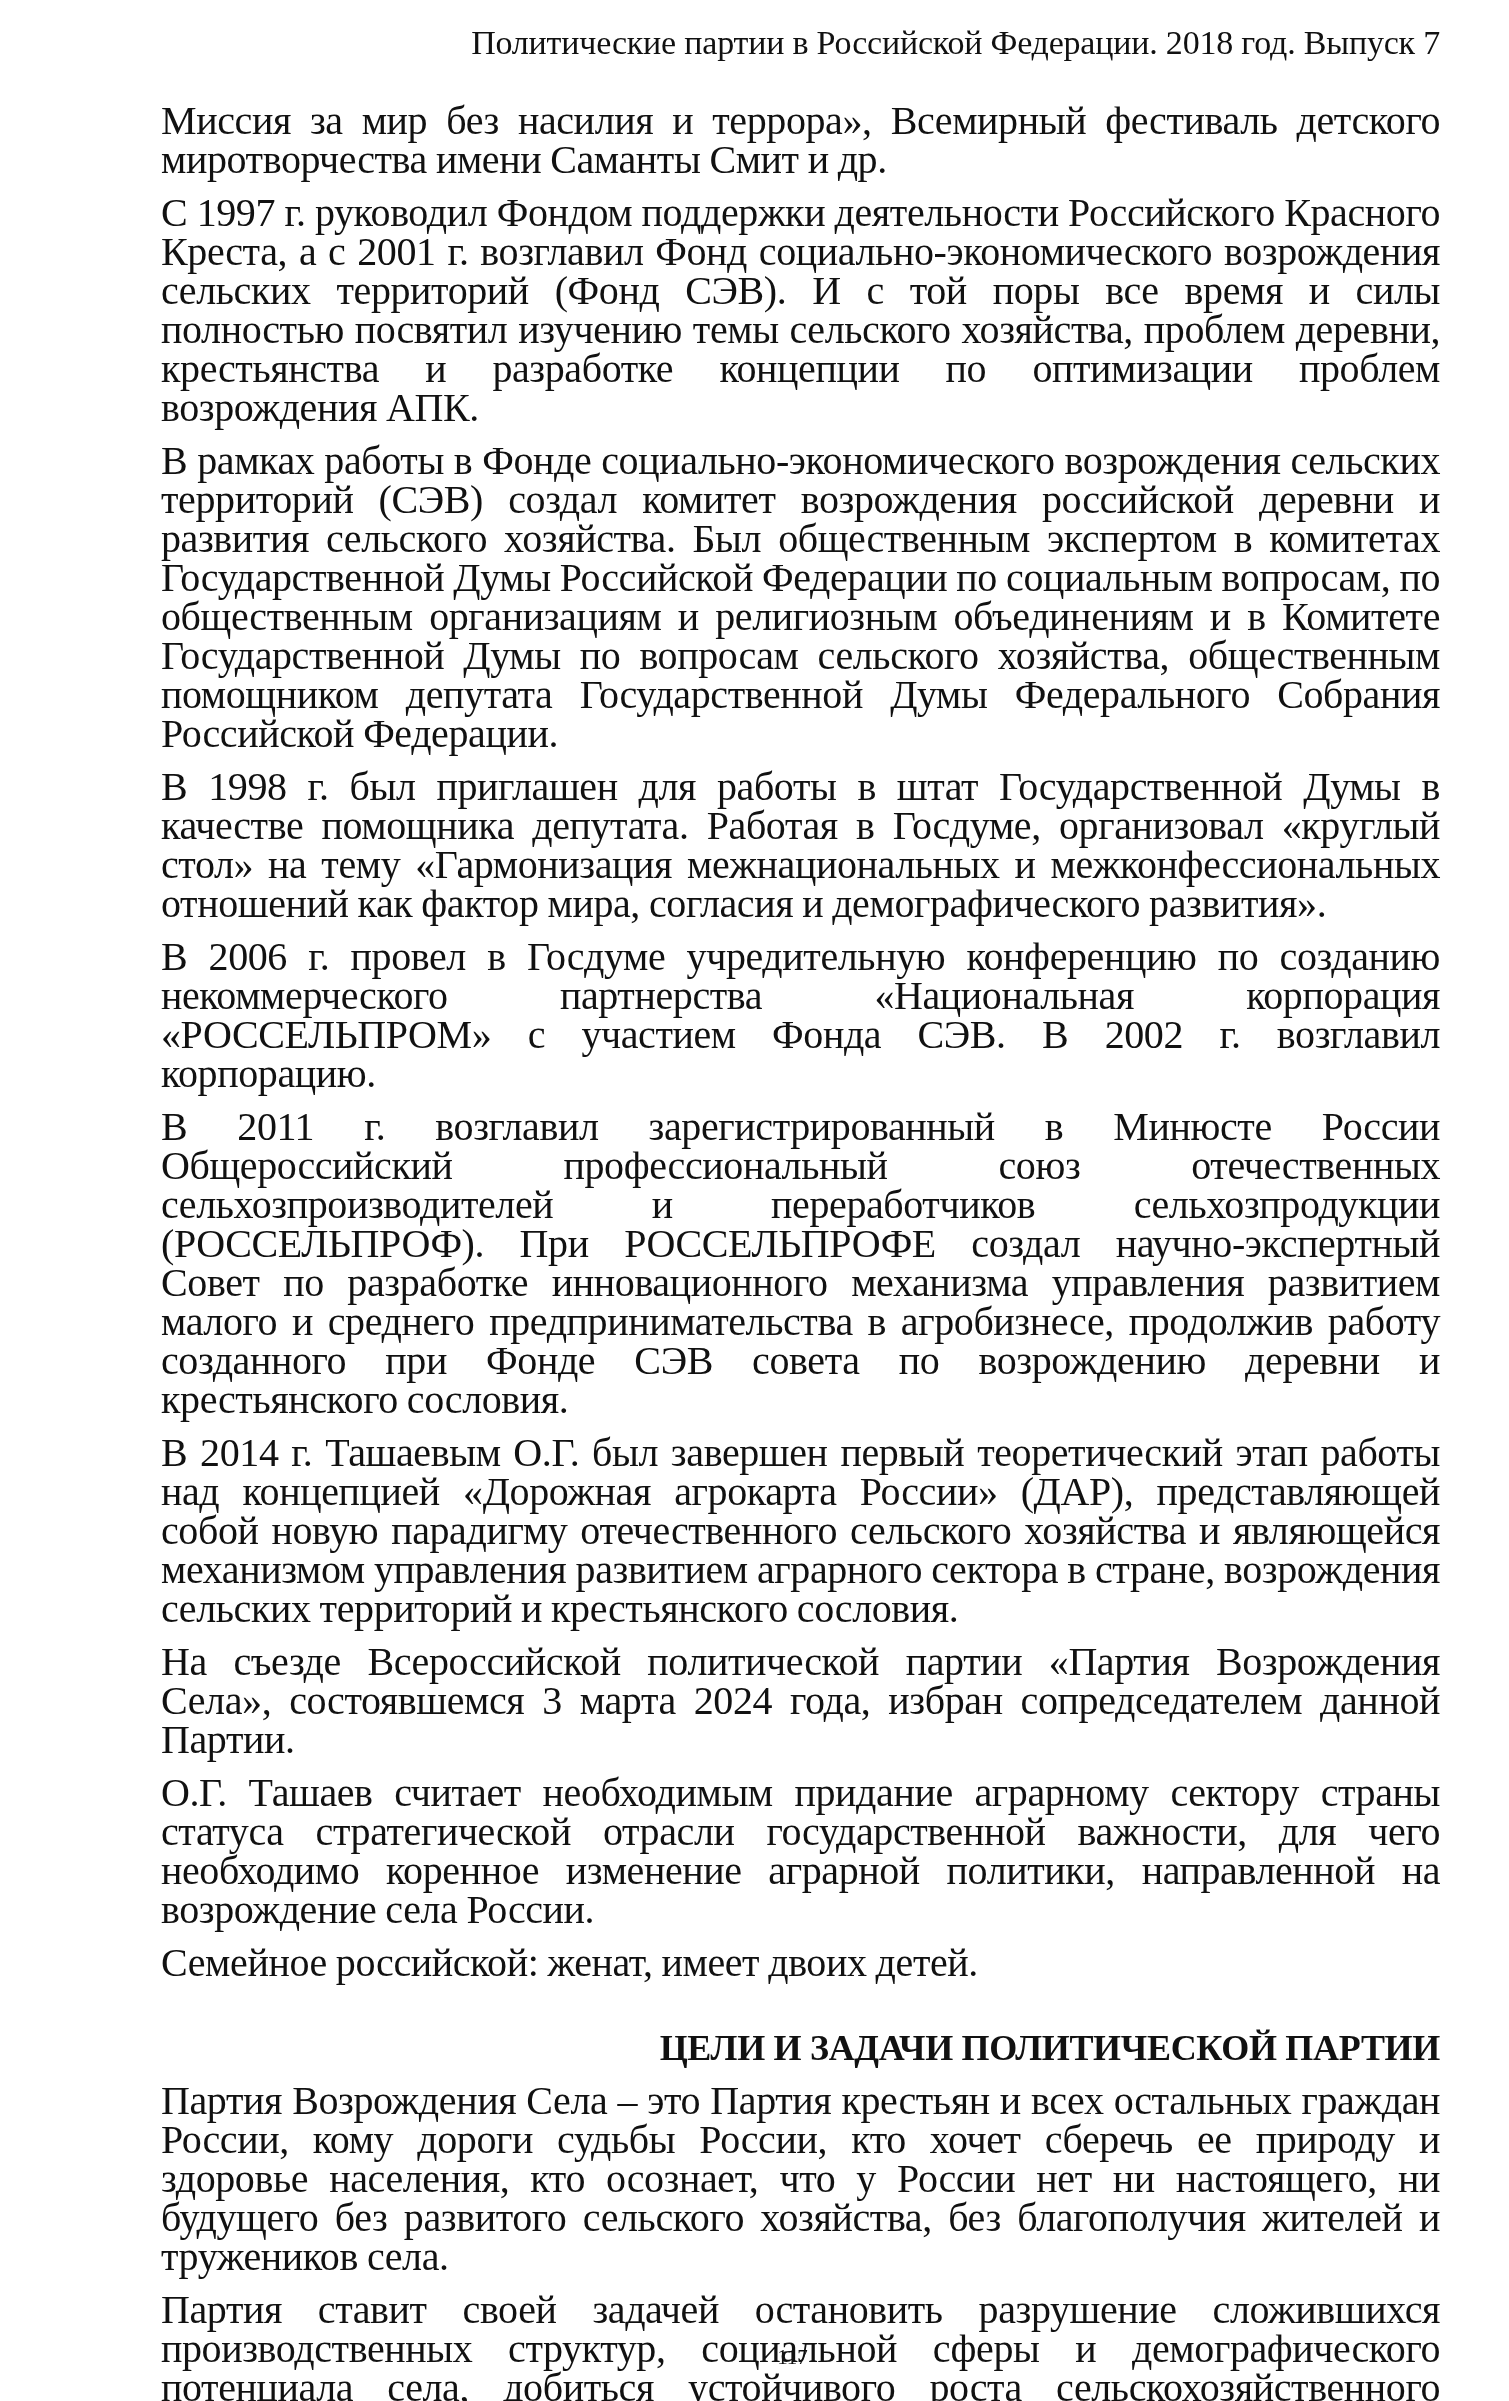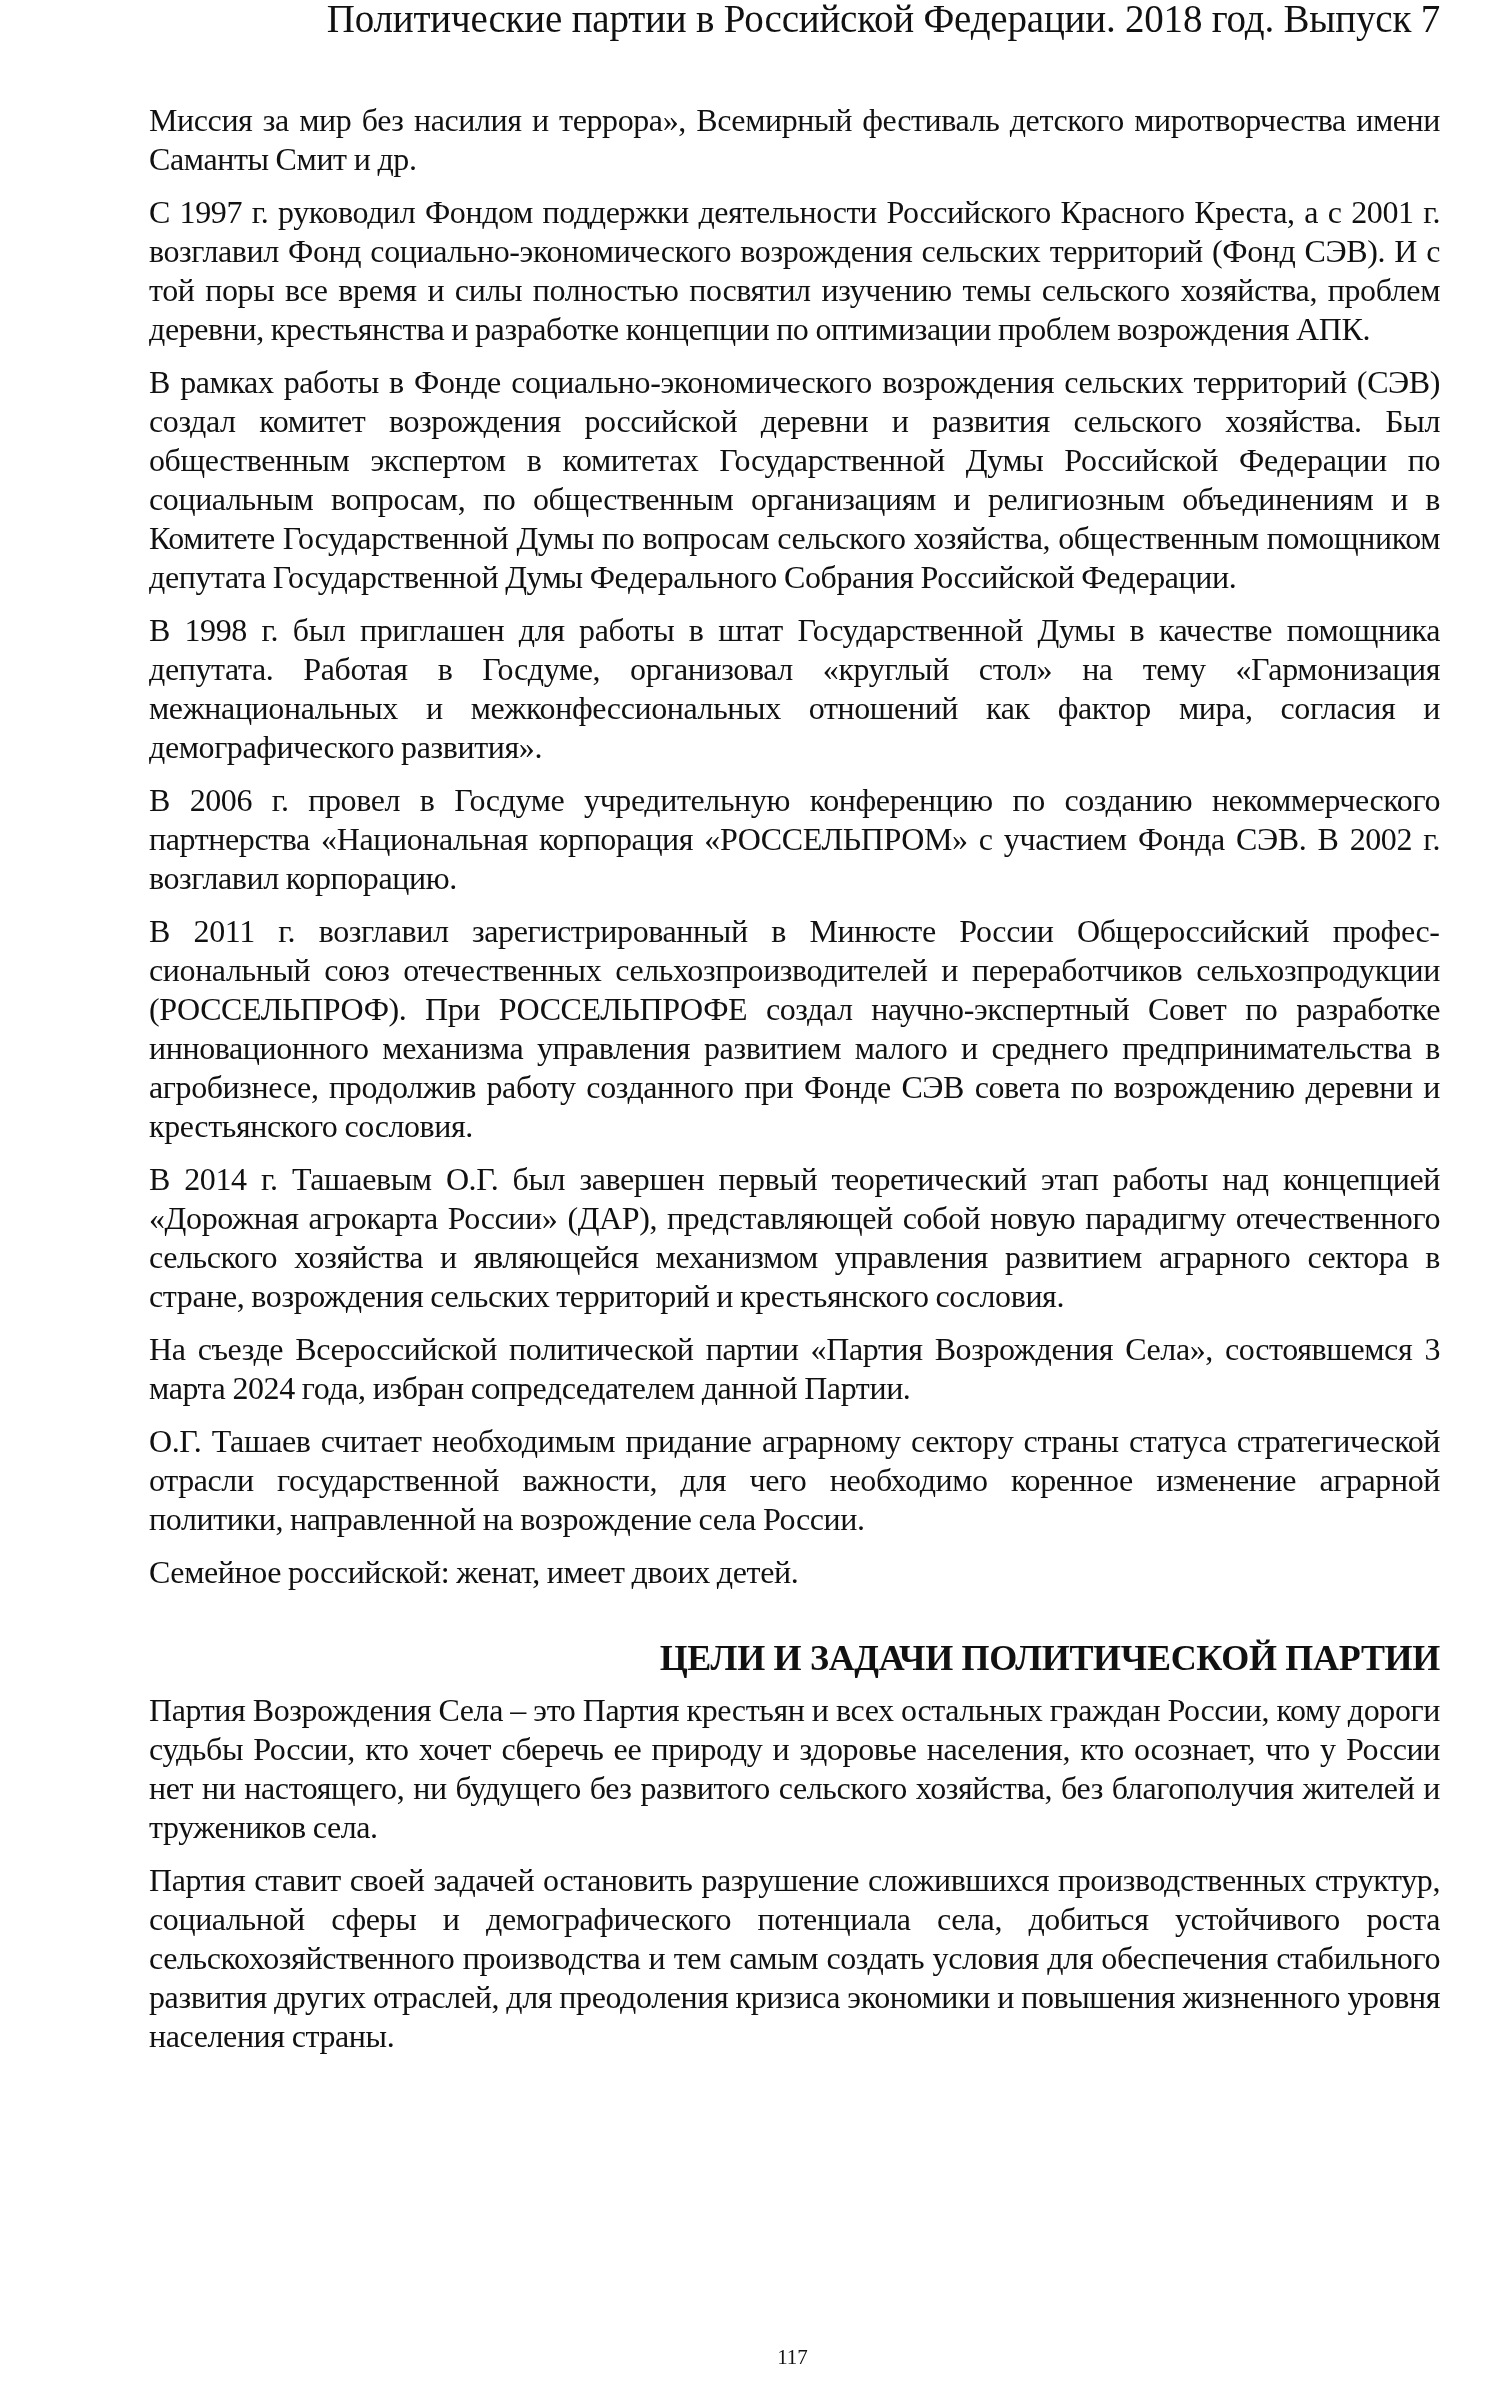"Политические партии в Российской" .running-header { font-size: 39px -> 34px; top: 0 -> 24px }
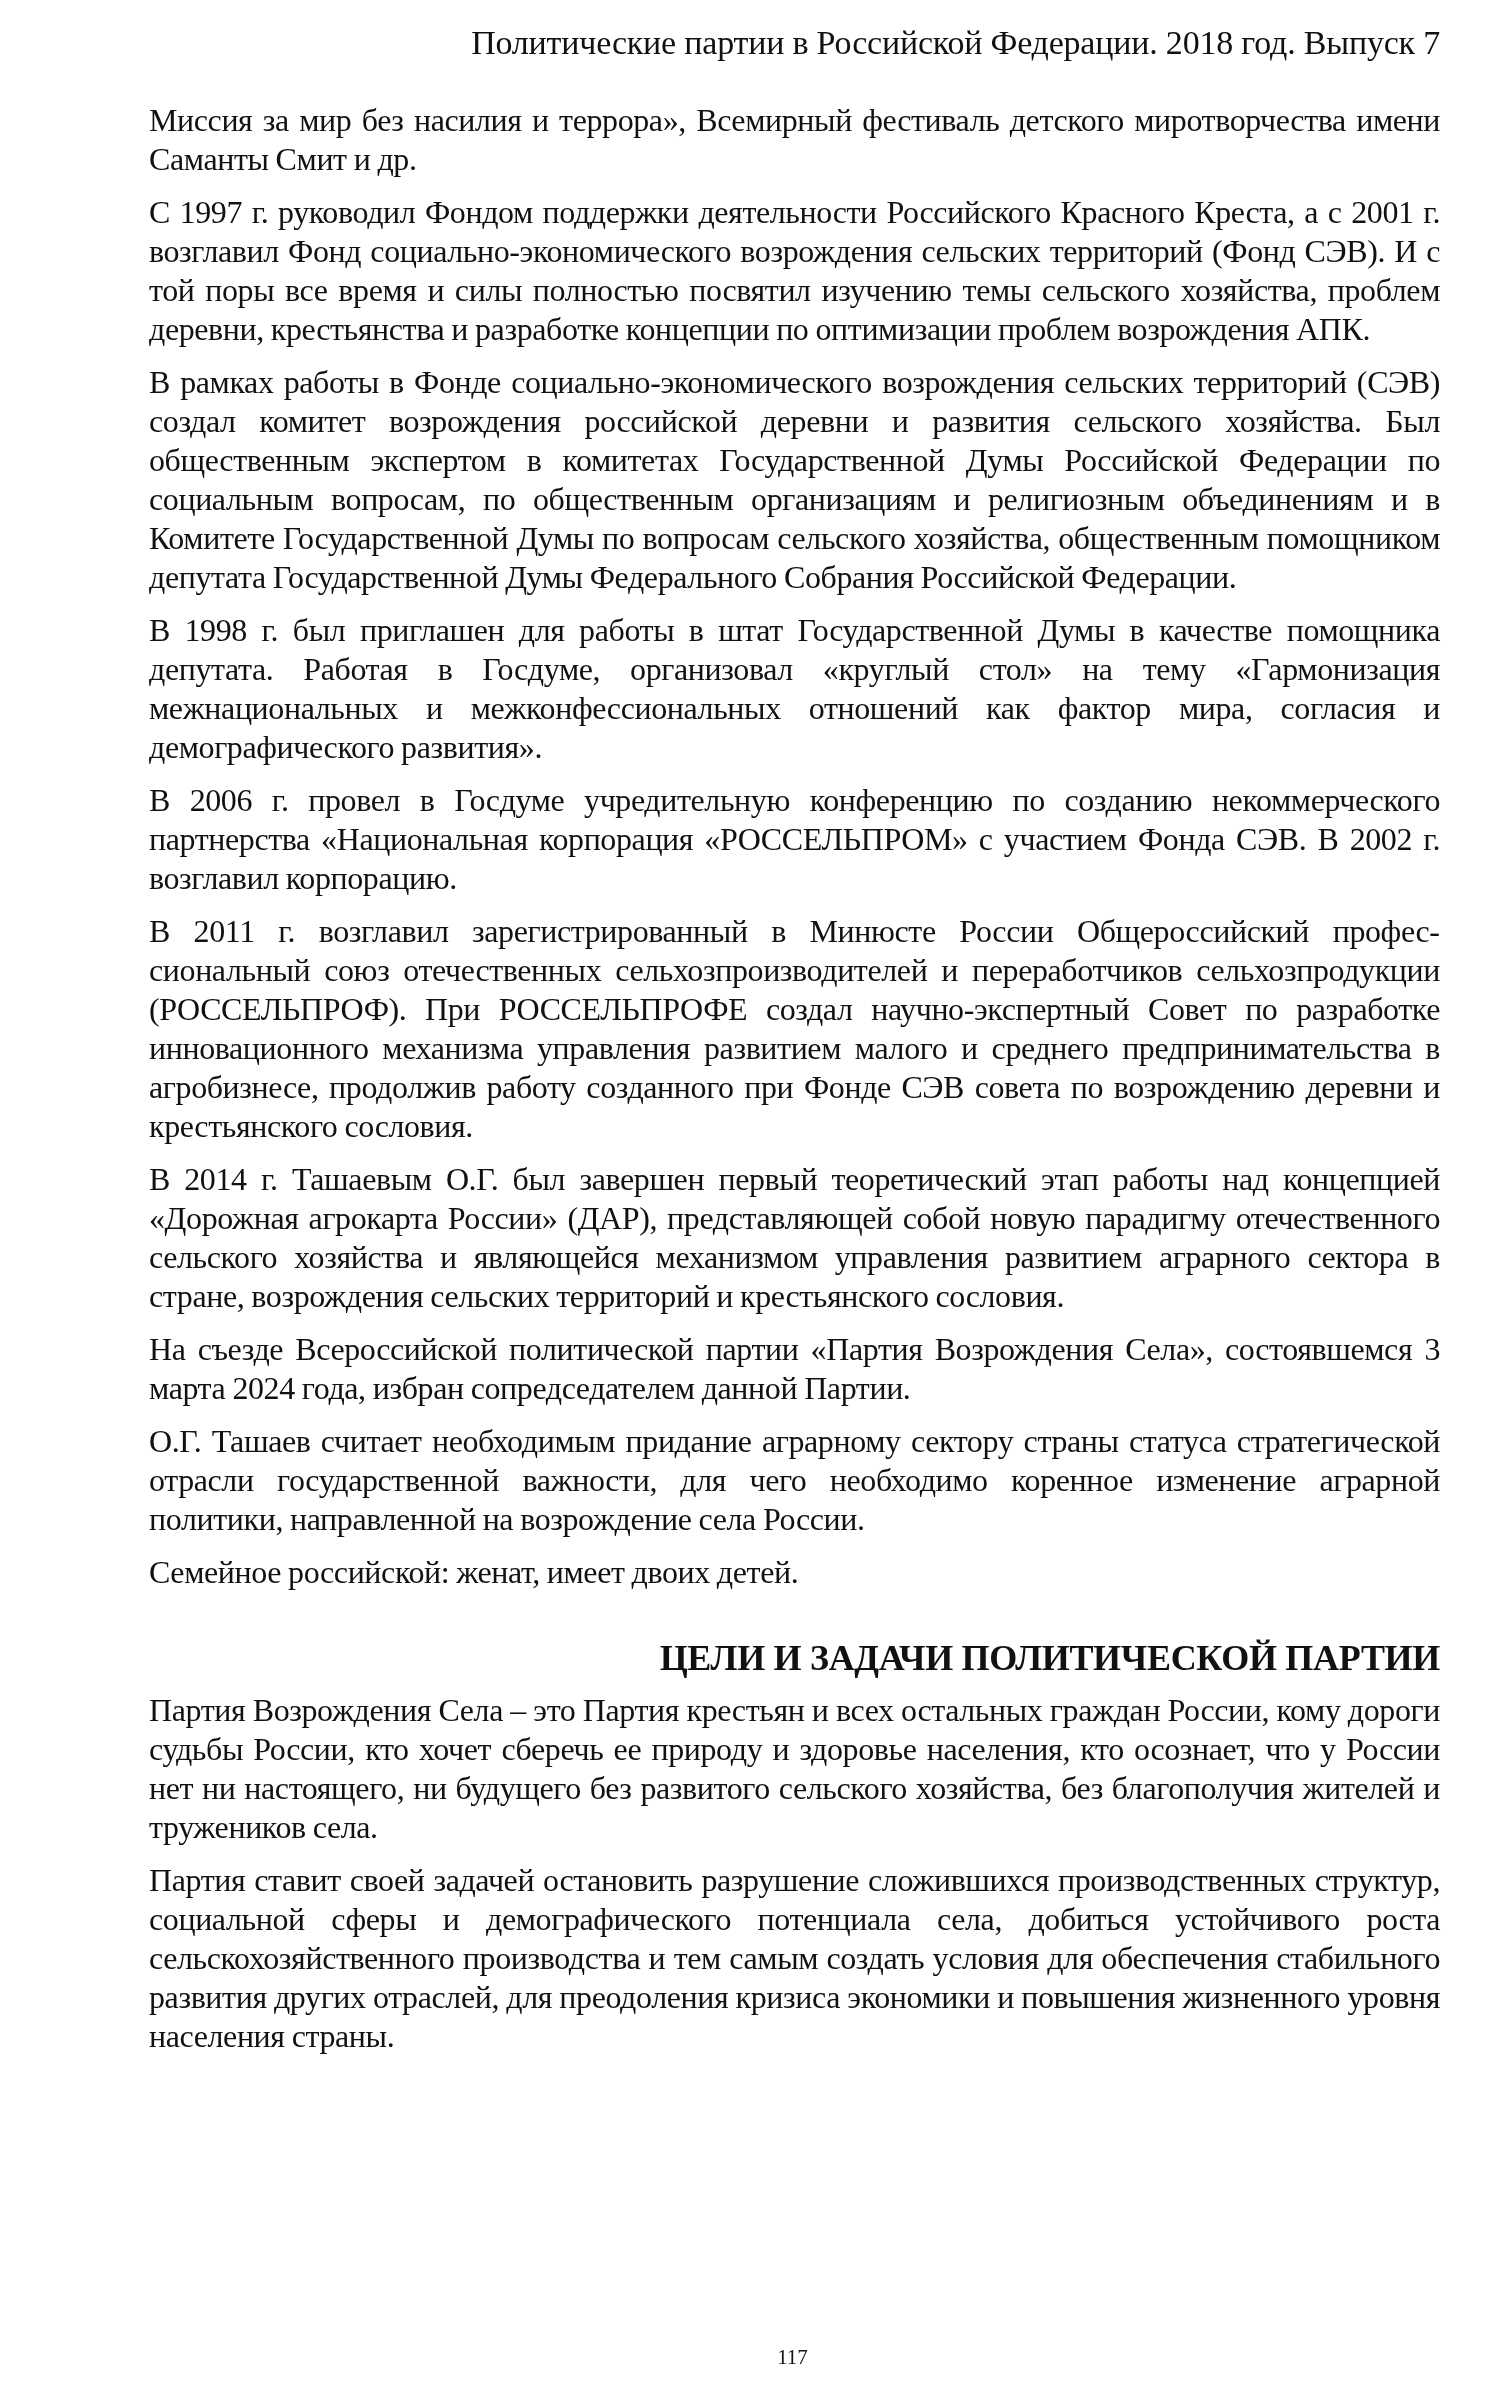"Миссия за мир без насилия" .p { font-size: 32px -> 40px; margin: 0 0 14px 4px -> 0 0 14px 16px }
